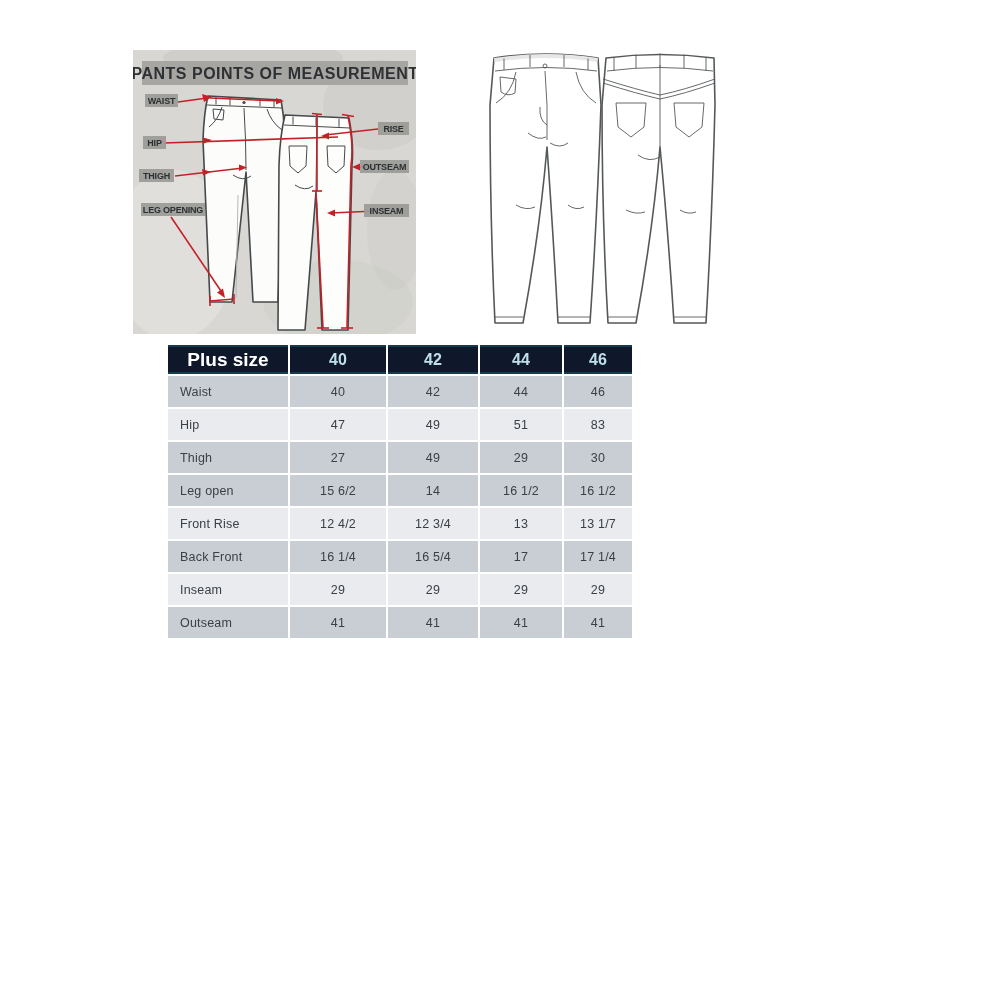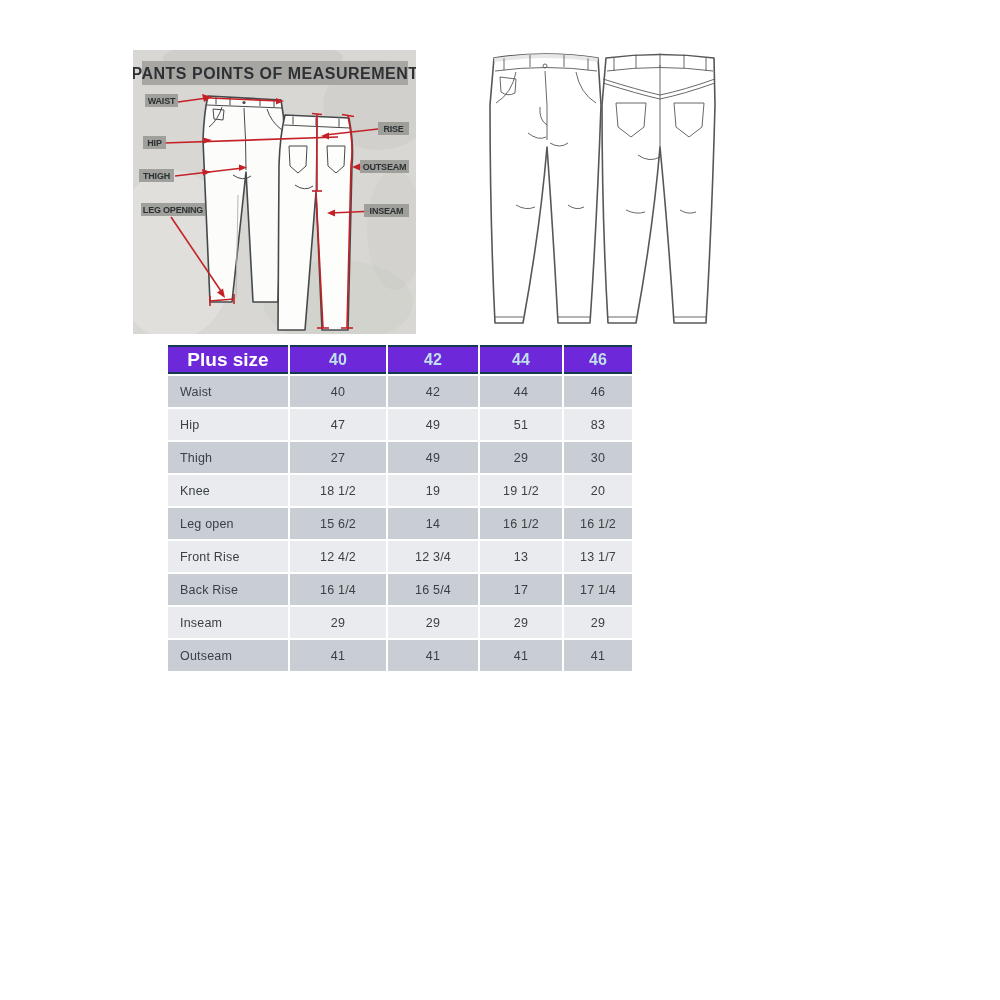"Plus size" .size-table th { background: #6d28d9 -> #0f172a }
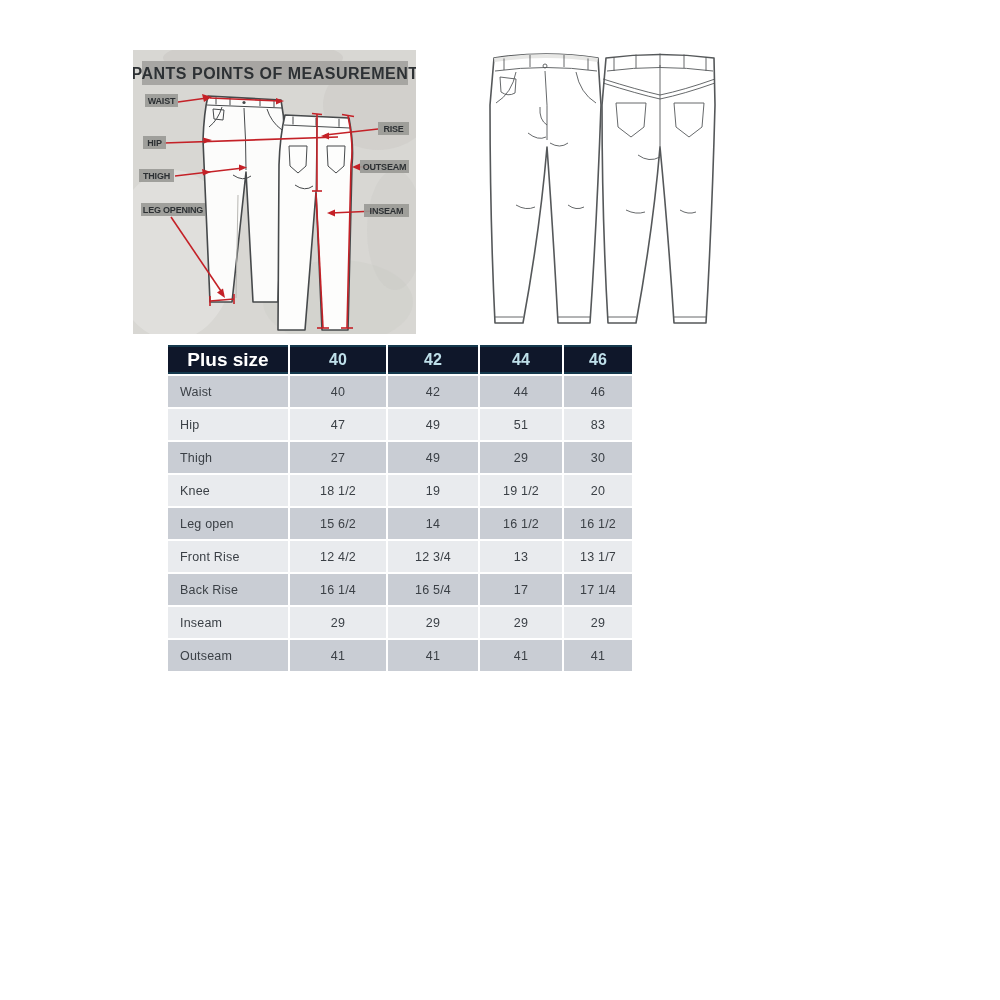"Knee" tr.light { html: <tr> <td>Knee</td> <td>18 1/2</td> <td>19</td> <td>19 1/2</td> <td>20</td> </tr> -> none }
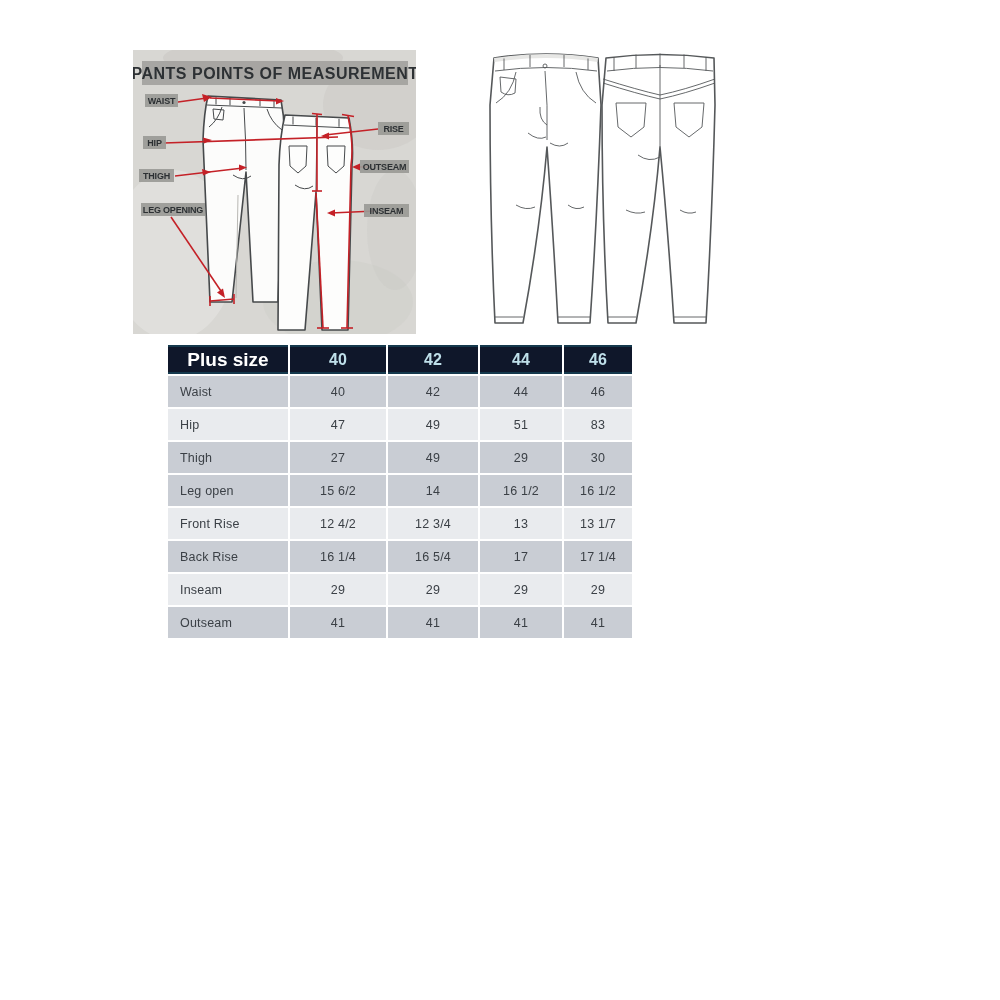"Back Rise" td.label { text: Rise -> Front }
